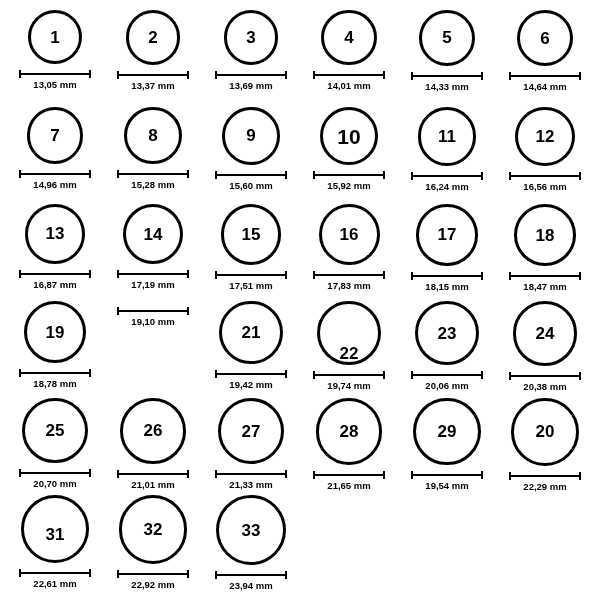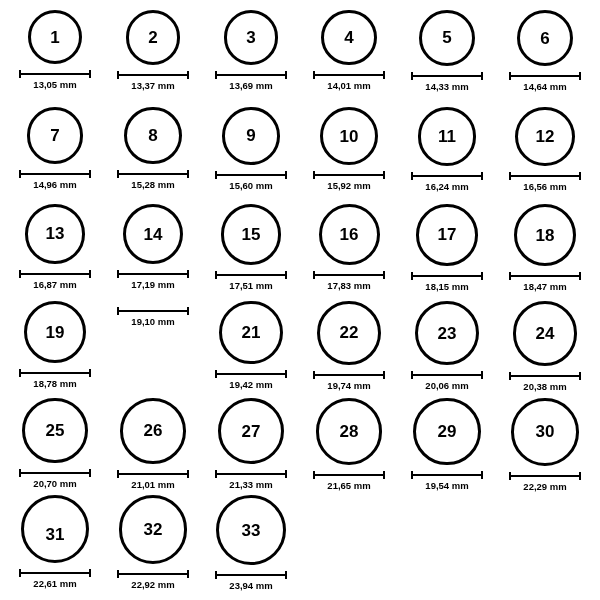"10" span.ring-label { font-size: 17px -> 21px }
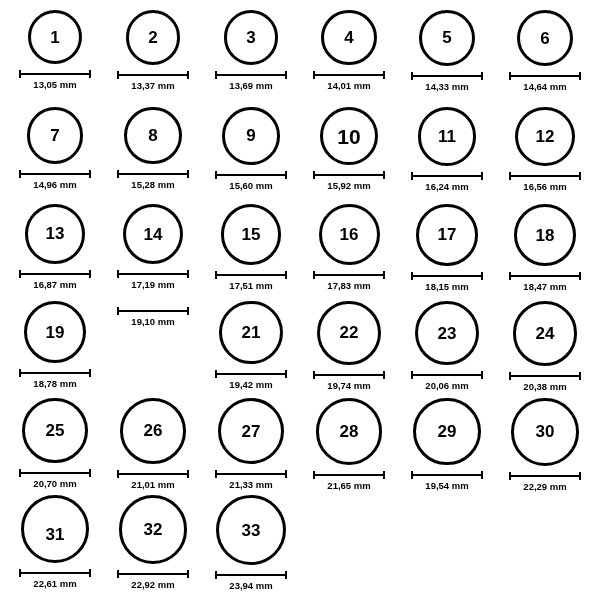"22" div.ring { align-items: none -> flex-end }
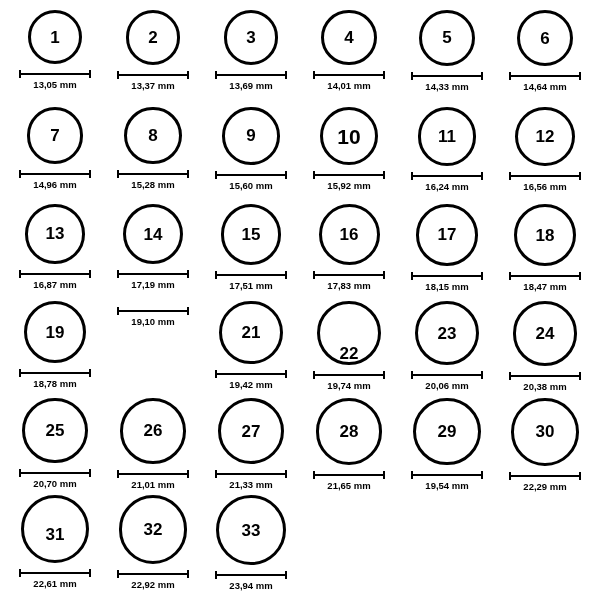"30" span.ring-label { text: 30 -> 20 }
